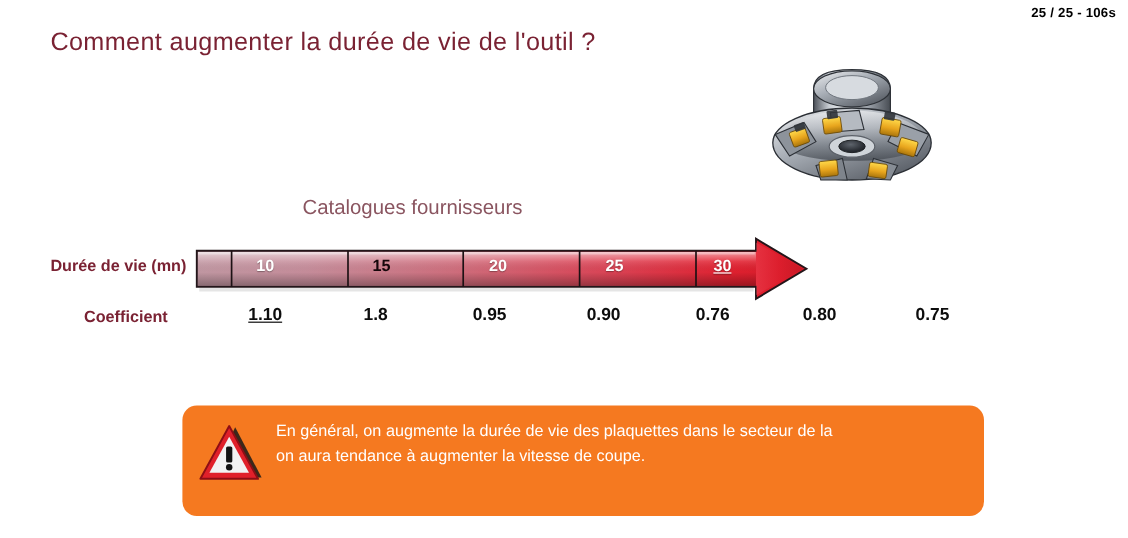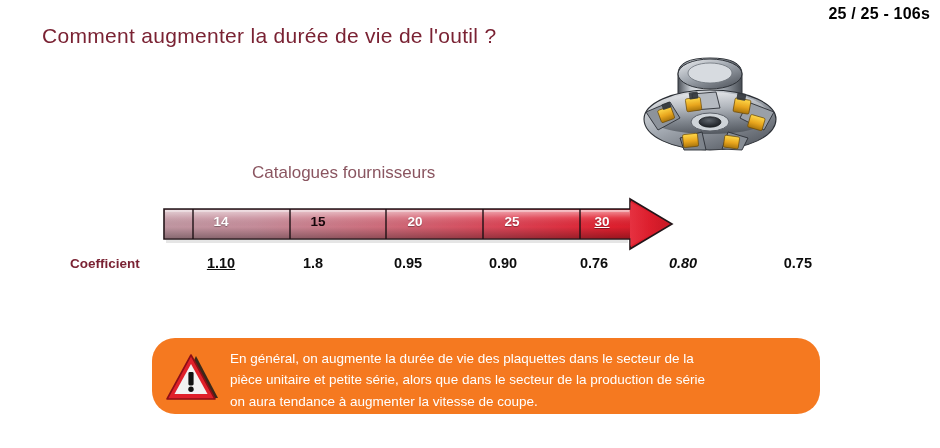"25 / 25 - 106s" #counter { font-size: 16px -> 11px }
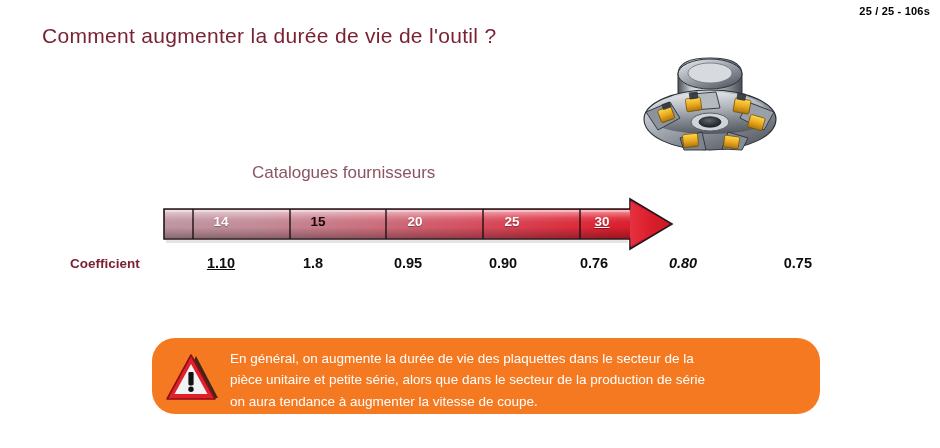"Durée de vie (mn)" div { html: none -> <div>Durée de vie (mn)</div> }
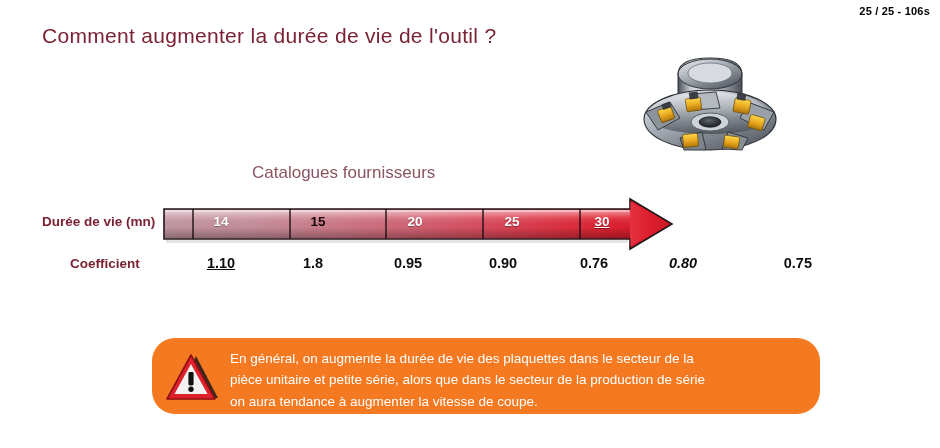"14" div.seg-label { text: 14 -> 10 }
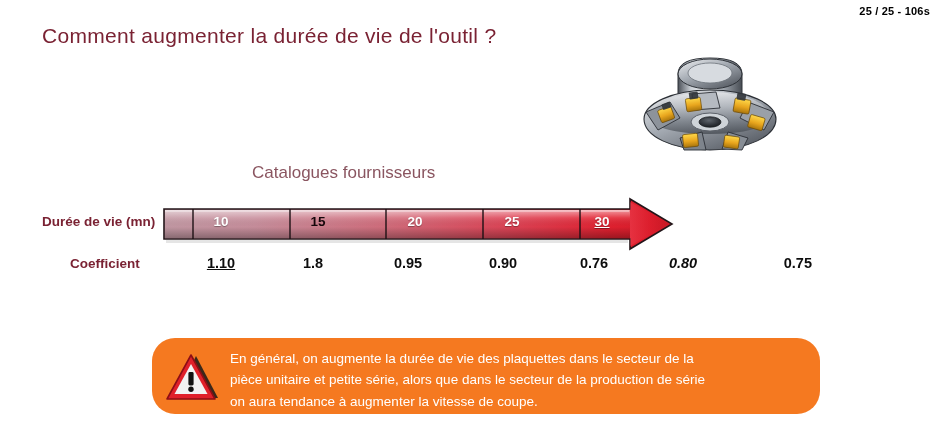"0.80" div.coef-val { font-style: italic -> none }
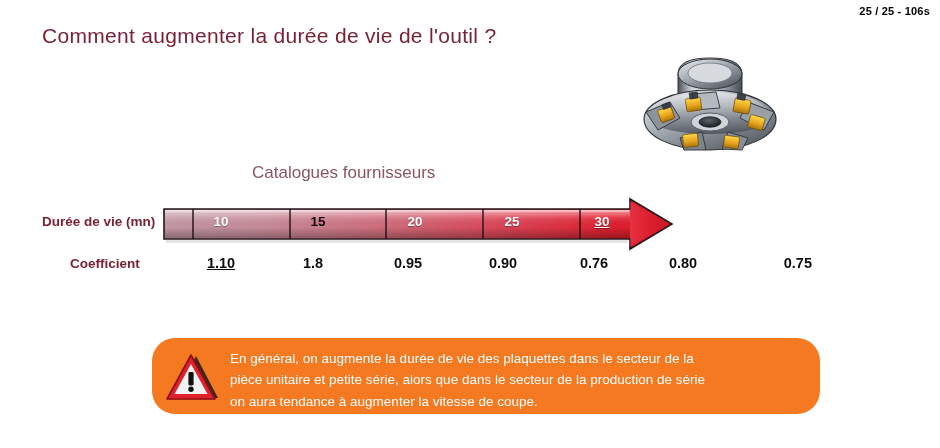"0.75" div.coef-val { text-align: right -> none }
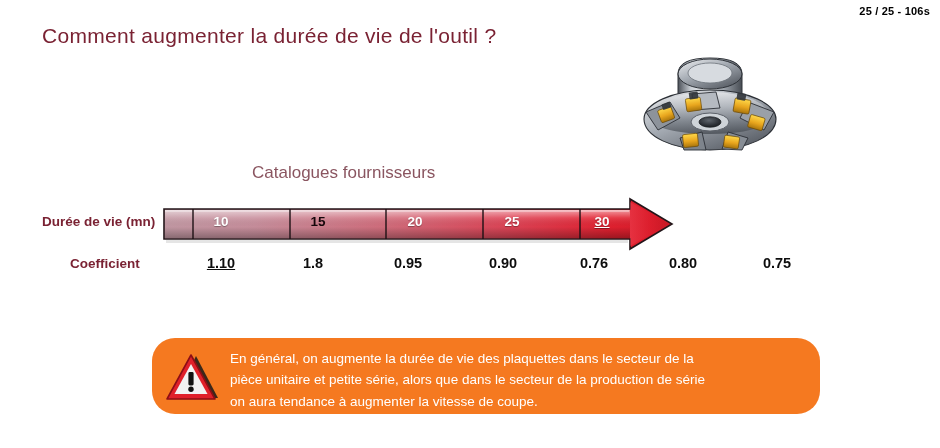"En général, on augmente la" #note-box { border-radius: 23px -> 12px; height: 76px -> 92px }
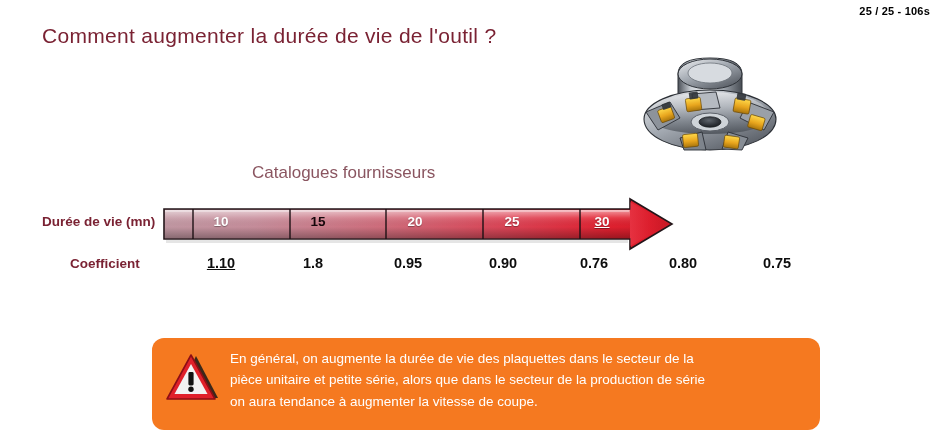"pièce unitaire et petite série," span { html: <span>pièce unitaire et petite série, alors que dans le secteur de la production de série</span> -> none }
